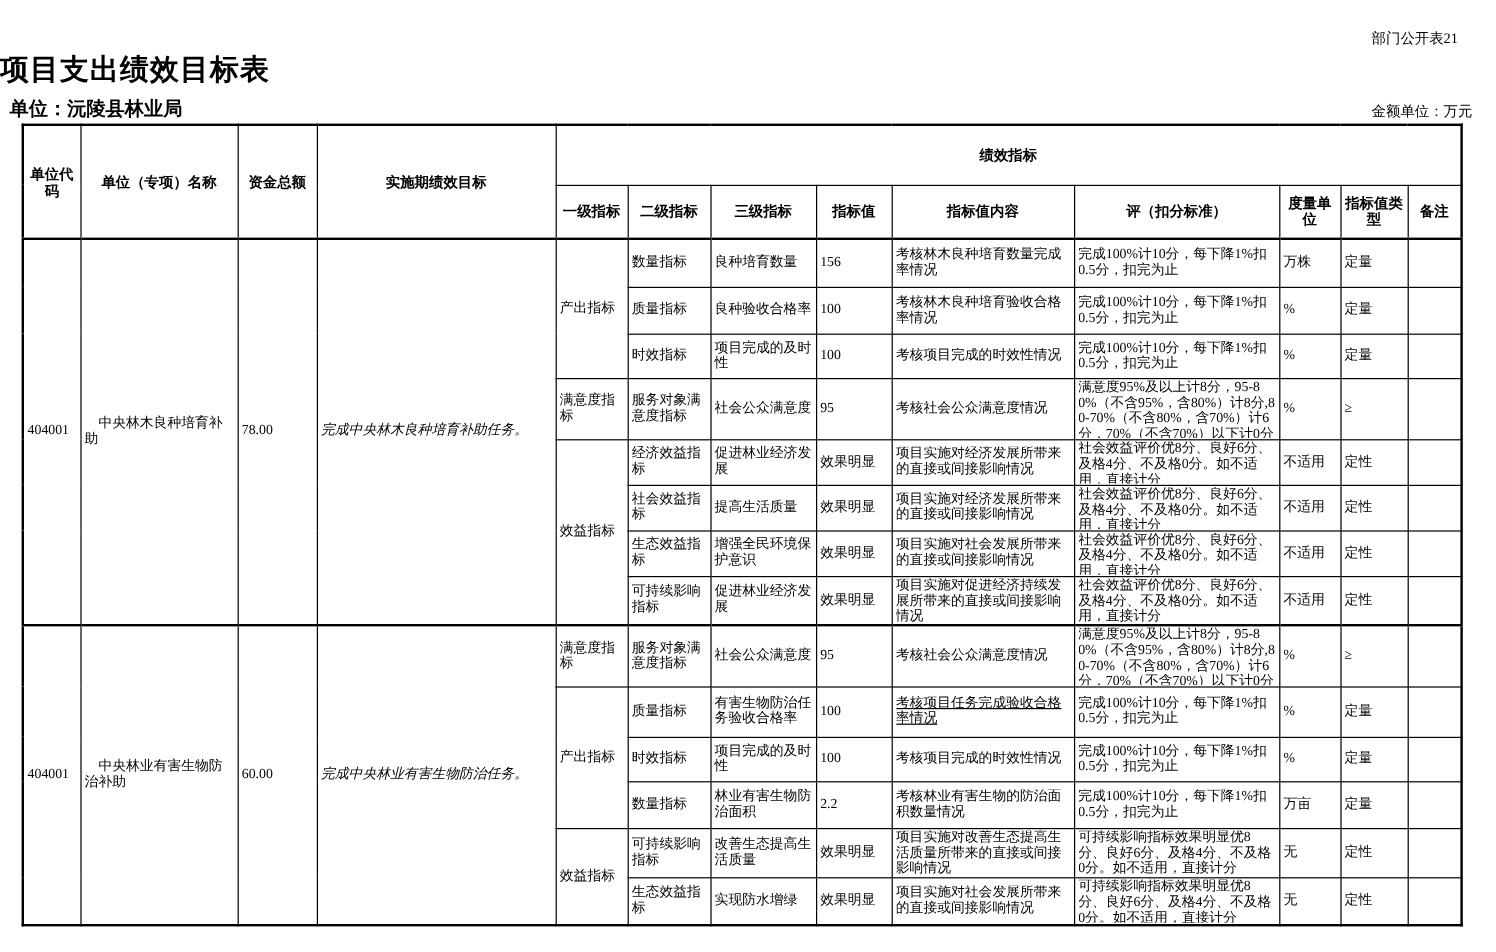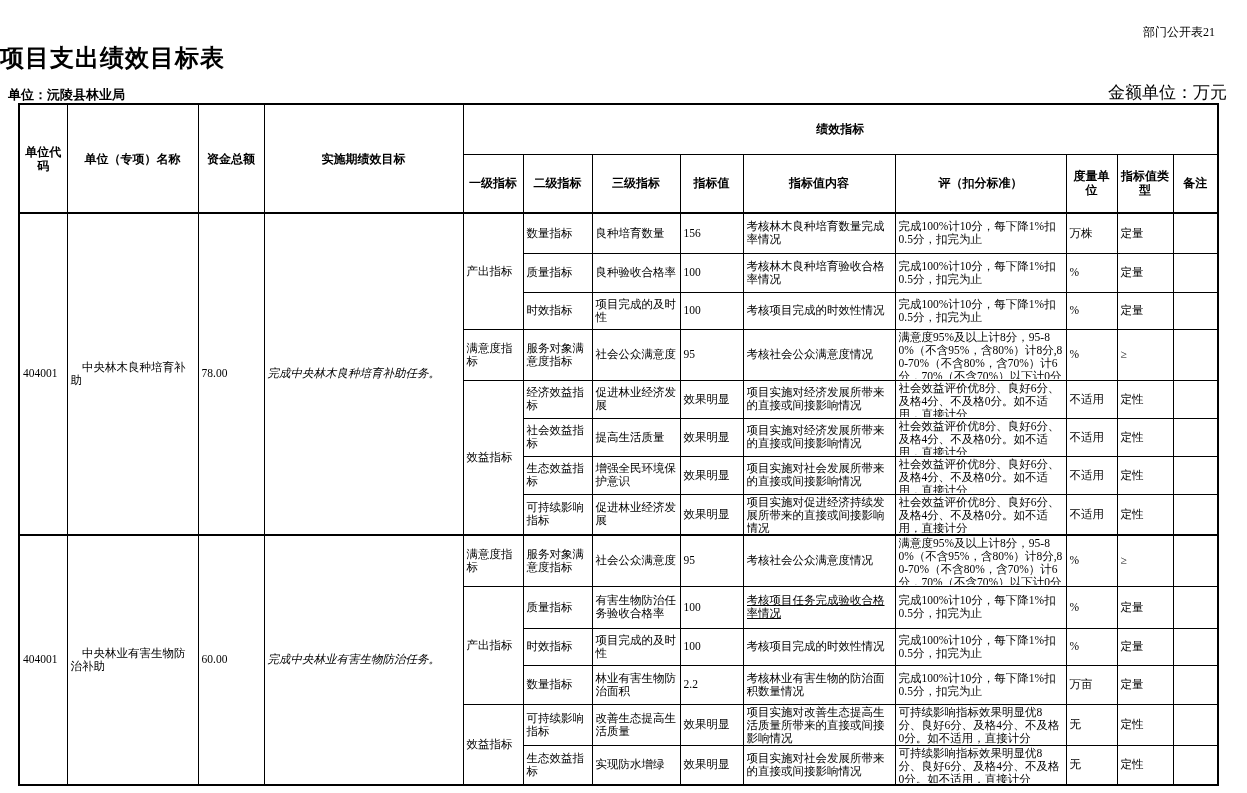"单位：沅陵县林业局" .unit-label { font-size: 13px -> 16px }
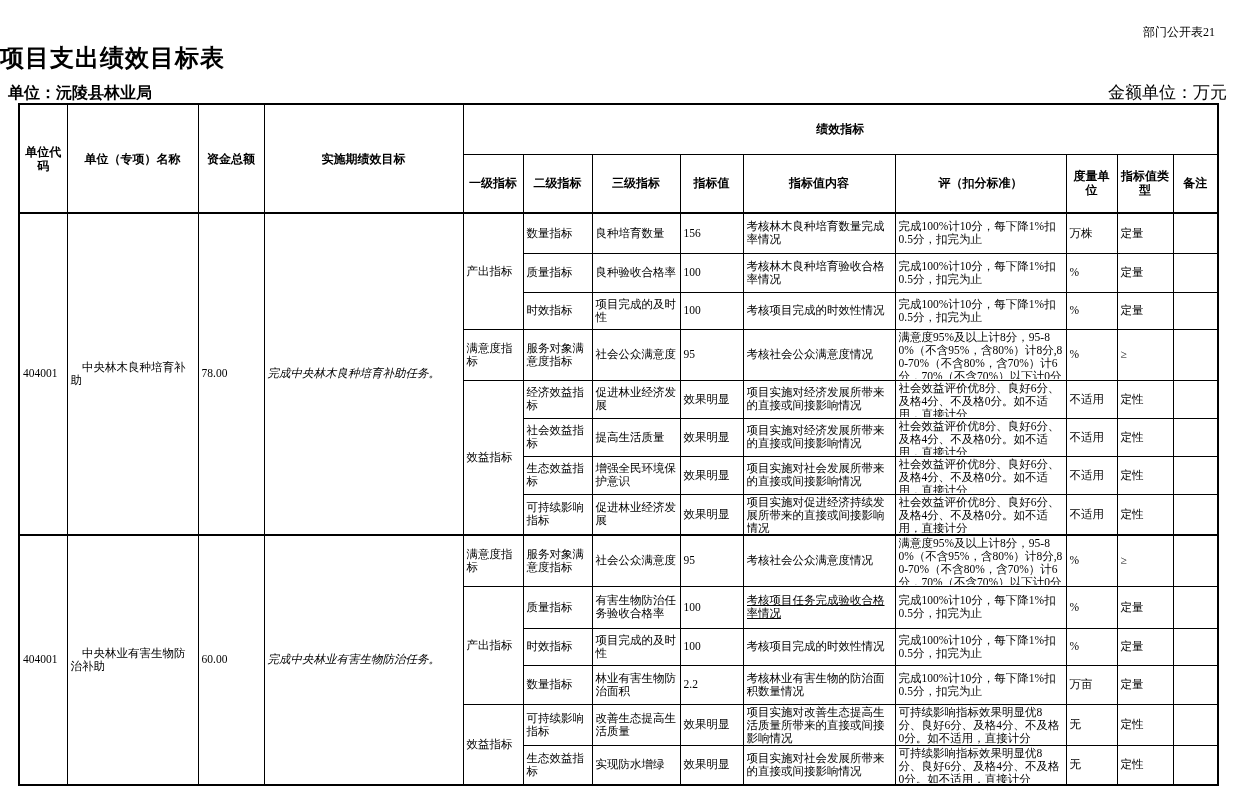"金额单位：万元" .amount-unit { font-size: 17px -> 12px }
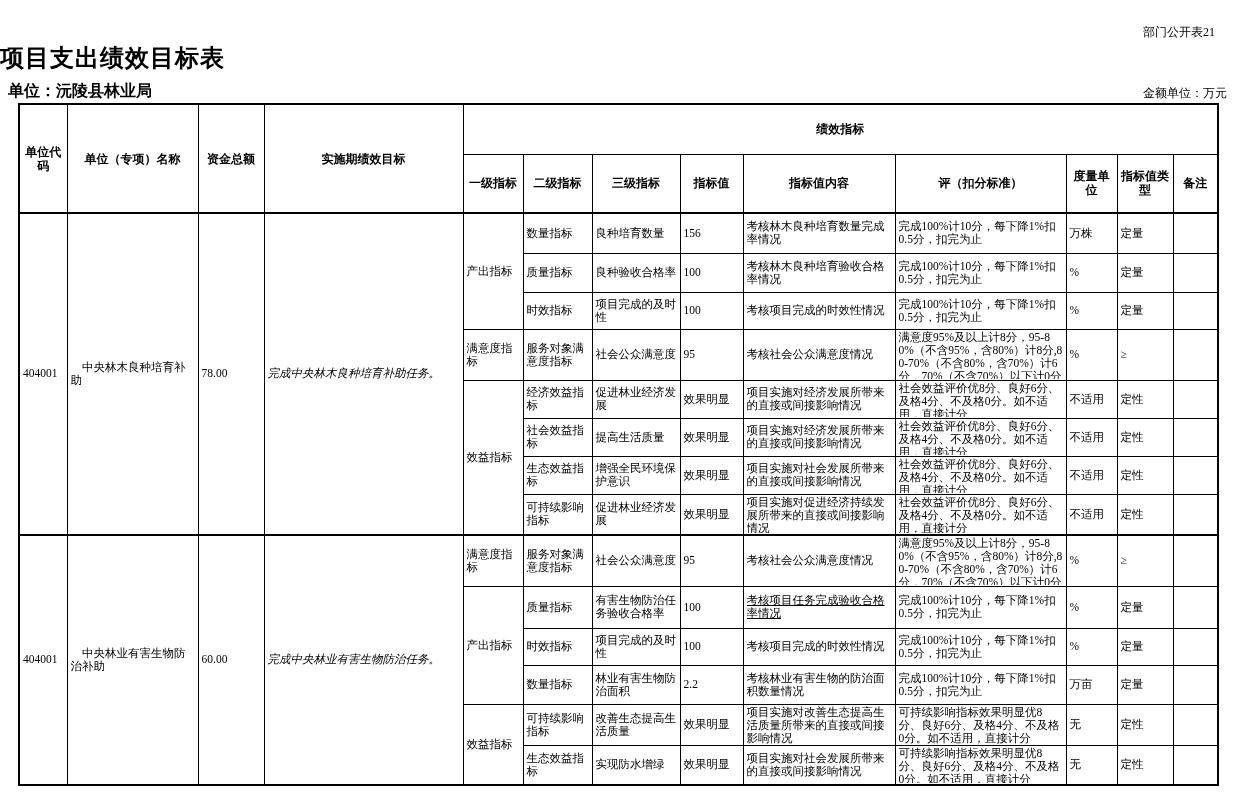"一级指标" tr.hdr-sub { height: 59px -> 45px }
